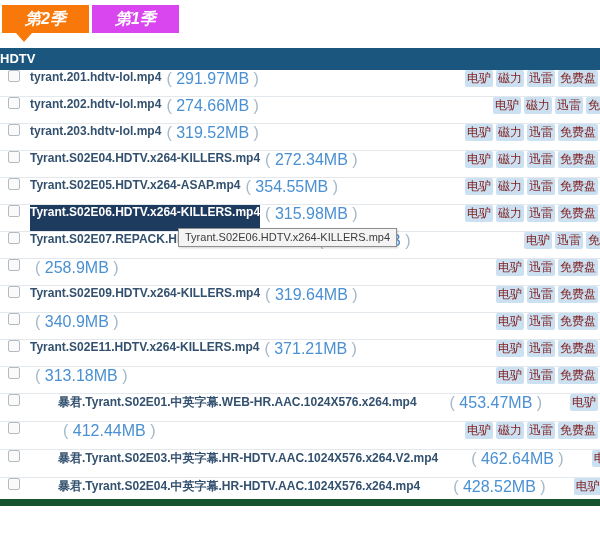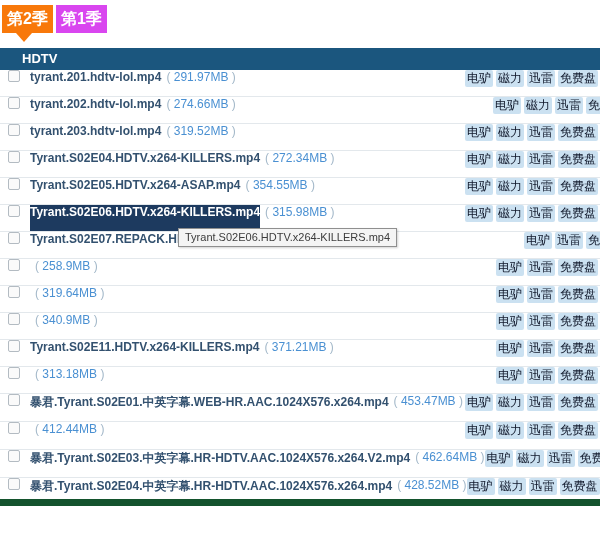"第2季" .tab { font-style: none -> italic; padding: 0 5px -> 0 23px }
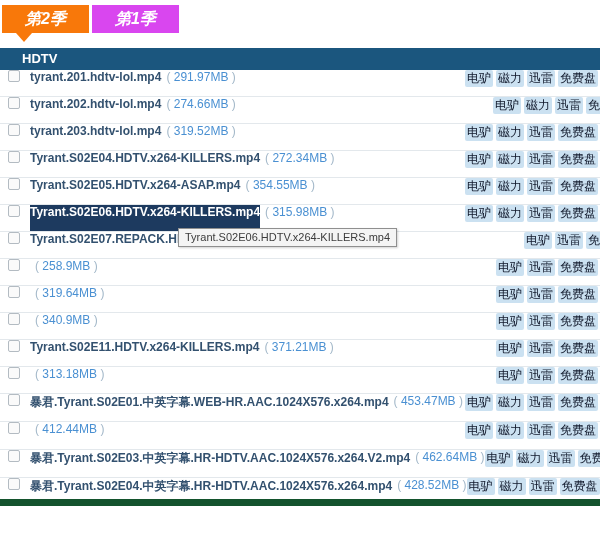"HDTV" .section-header { padding-left: 22px -> 0 }
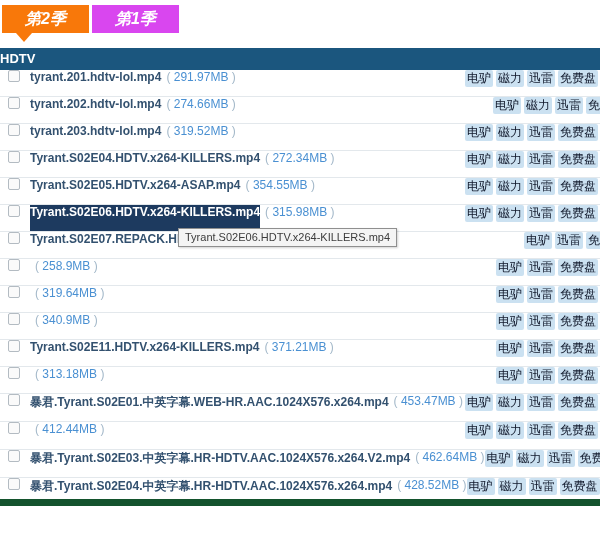"( 291.97MB )" .size { font-size: 12px -> 16px }
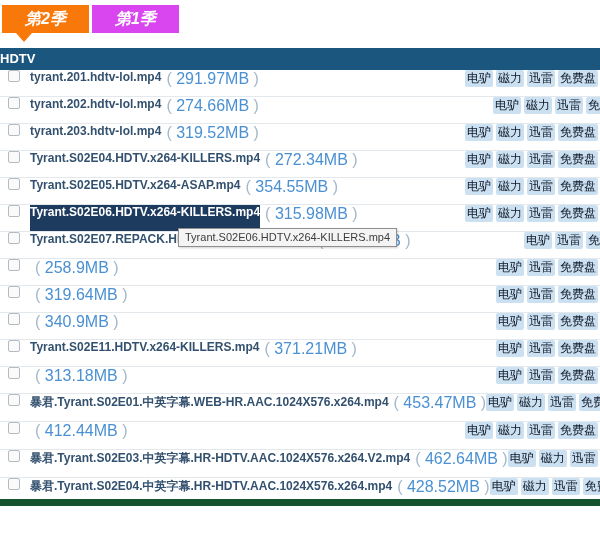"电驴" .btn { color: #0f172a -> #7f1d1d }
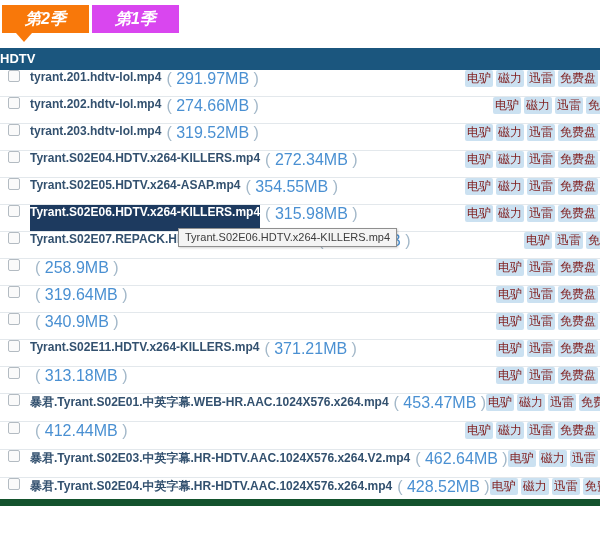"Tyrant.S02E09.HDTV.x264-KILLERS.mp4" a.fname { html: none -> <a>Tyrant.S02E09.HDTV.x264-KILLERS.mp4</a> }
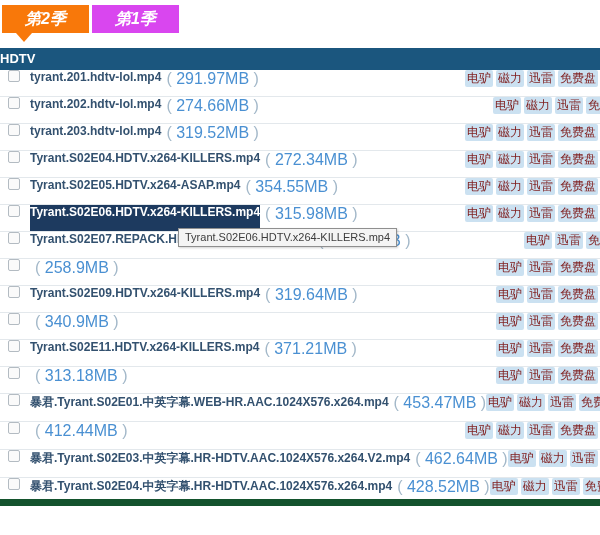"暴君.Tyrant.S02E01.中英字幕.WEB-HR.AAC.1024X57" .row.s1 { gap: none -> 28px }
